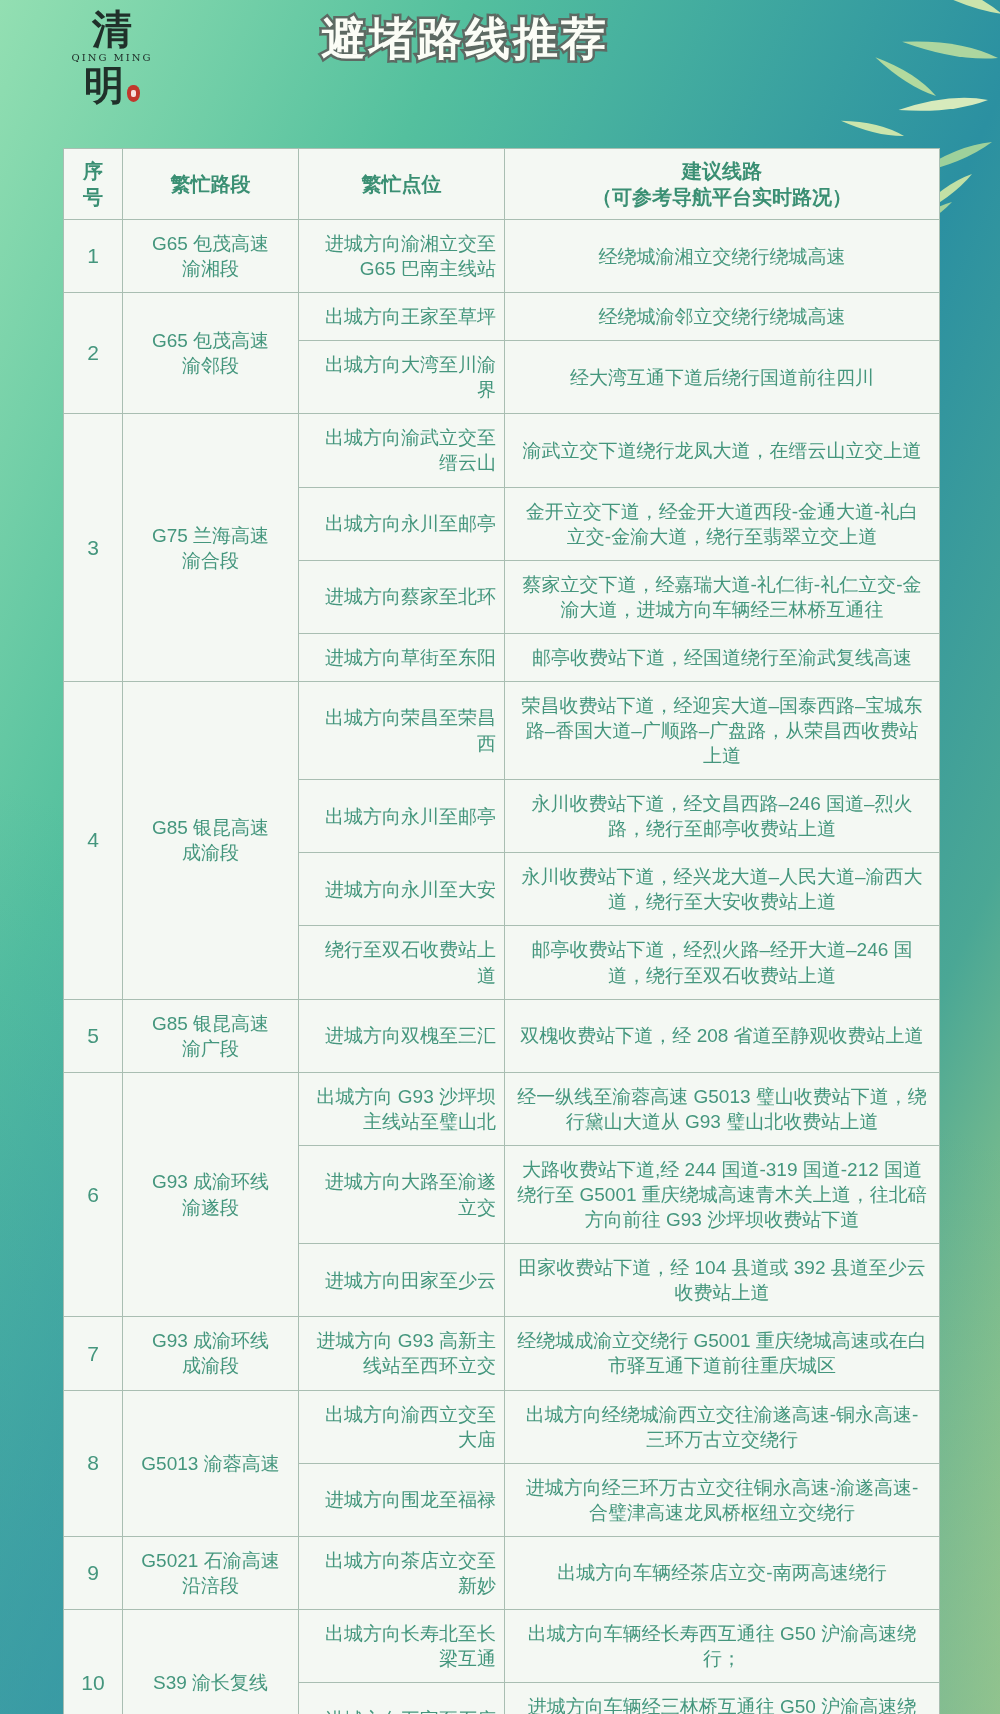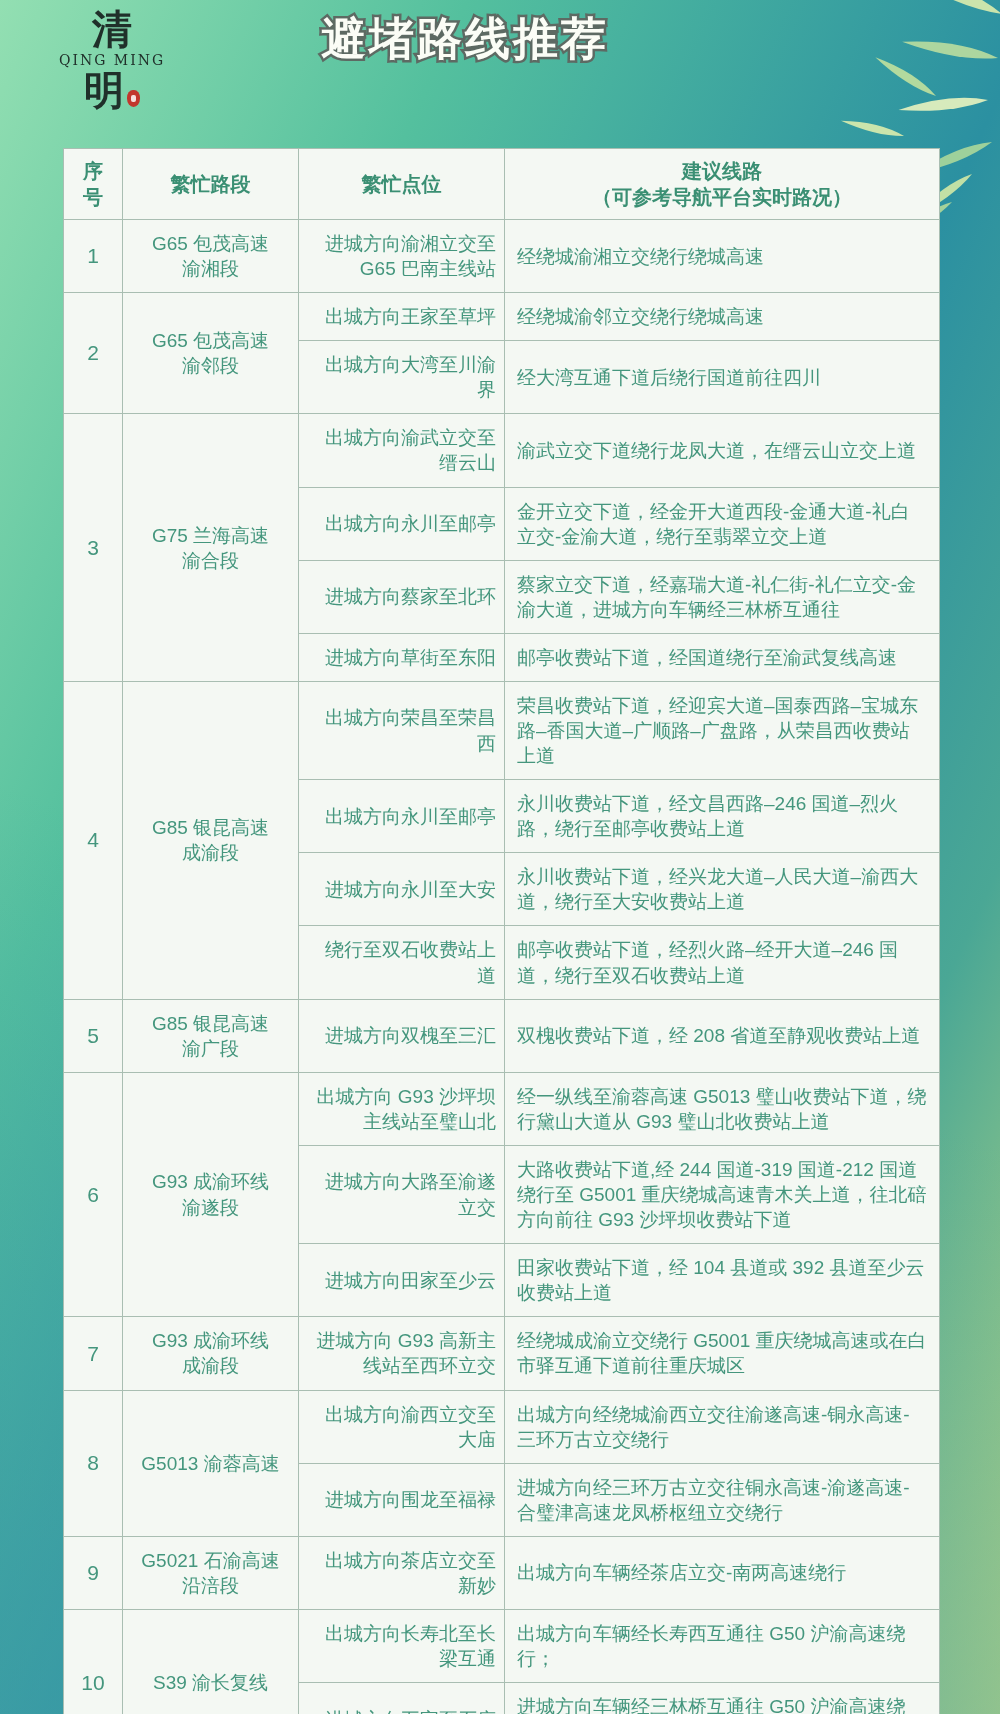"QING MING" .logo .latin { font-size: 14px -> 10px }
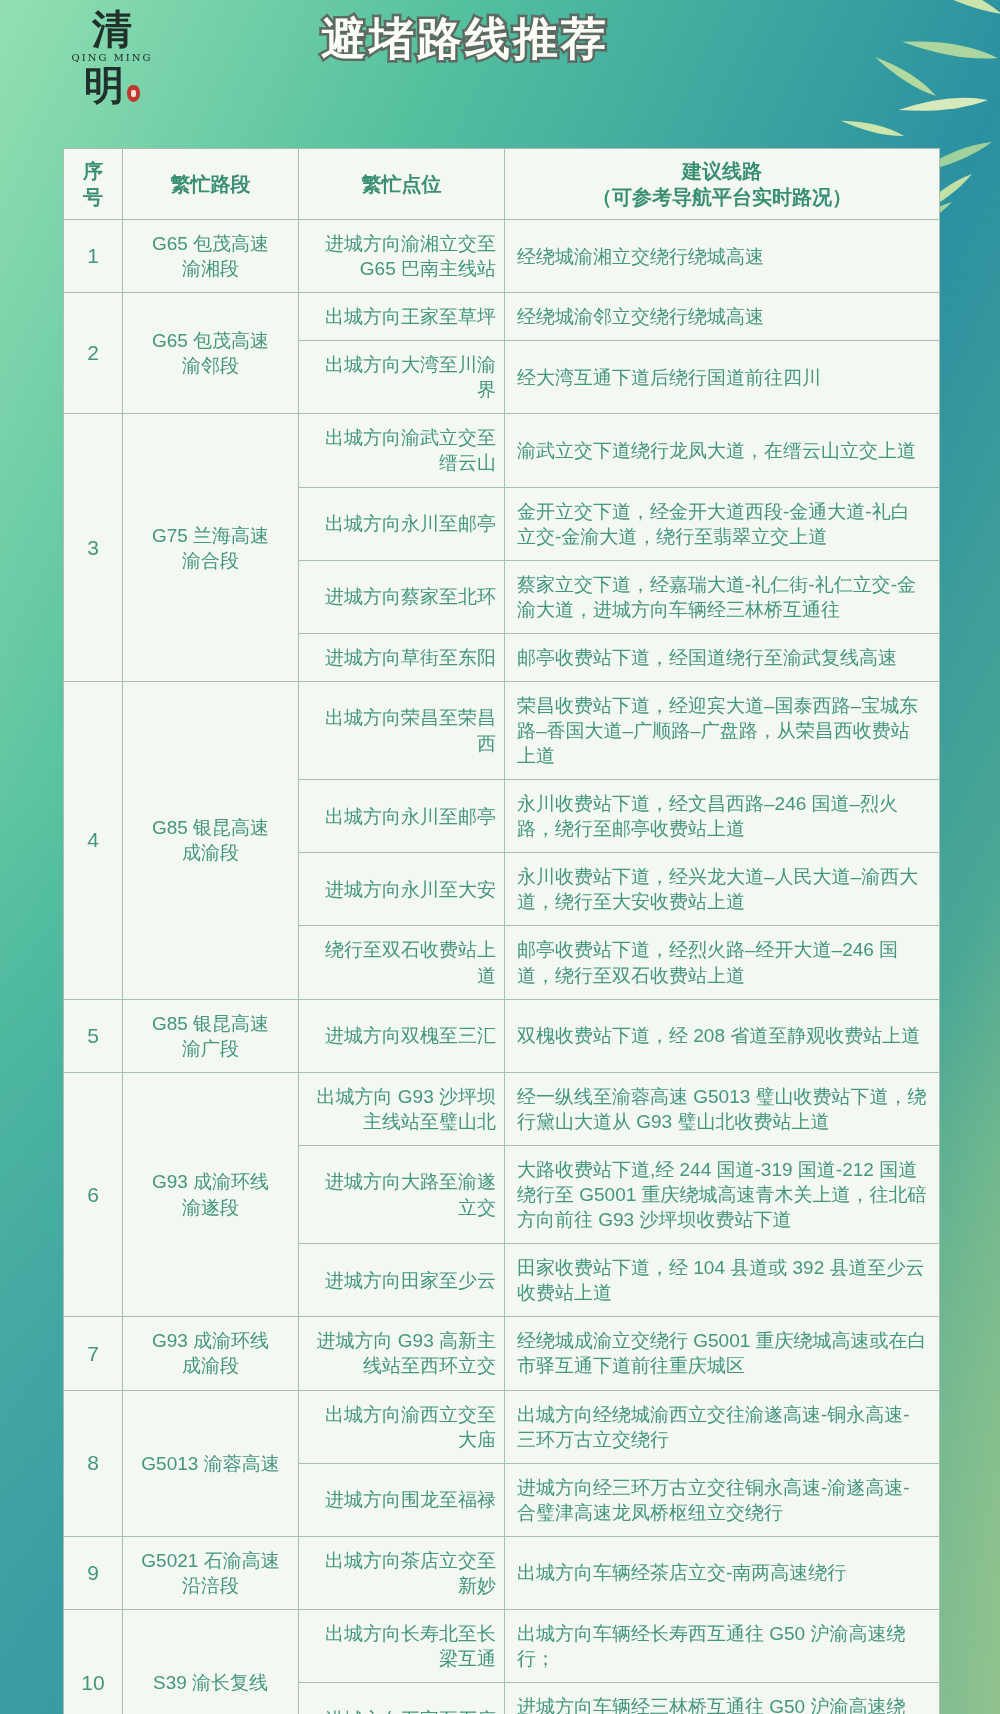"经绕城渝湘立交绕行绕城高速" td.col-route { text-align: left -> center }
